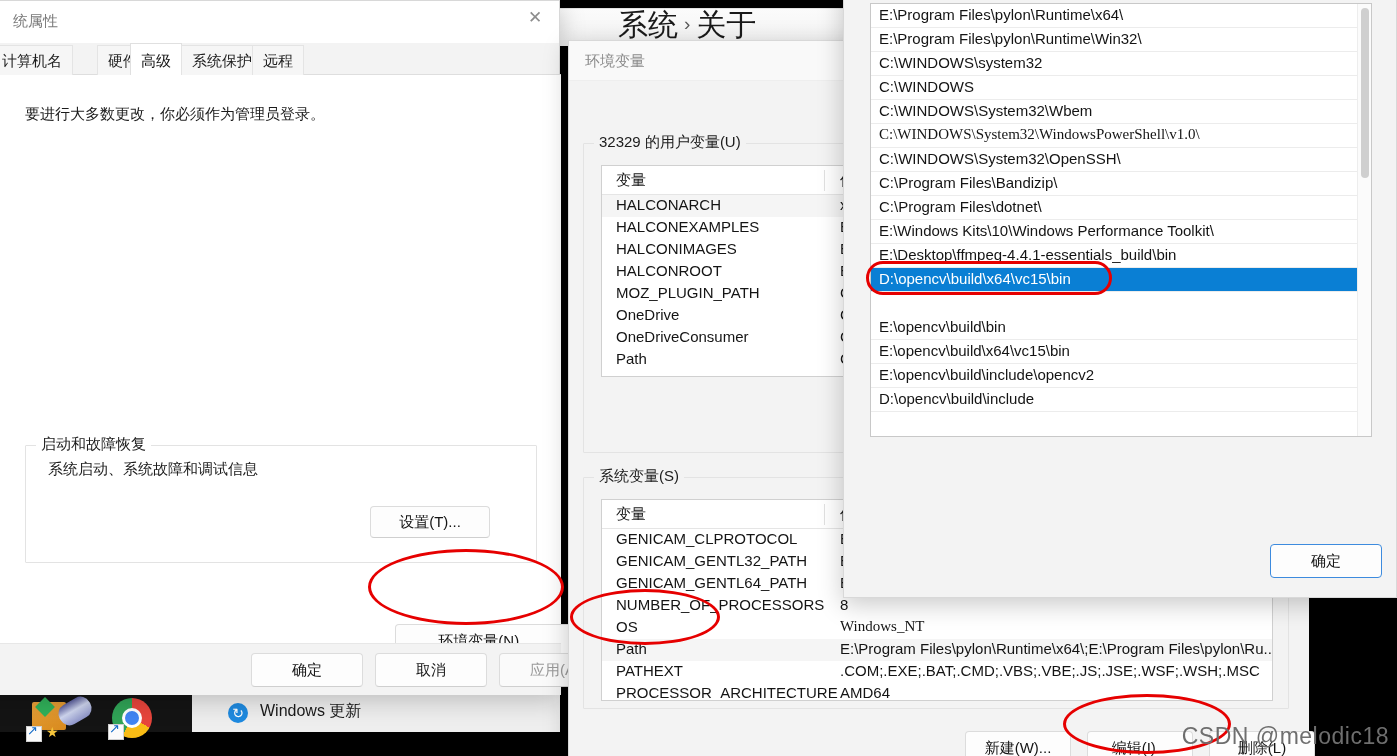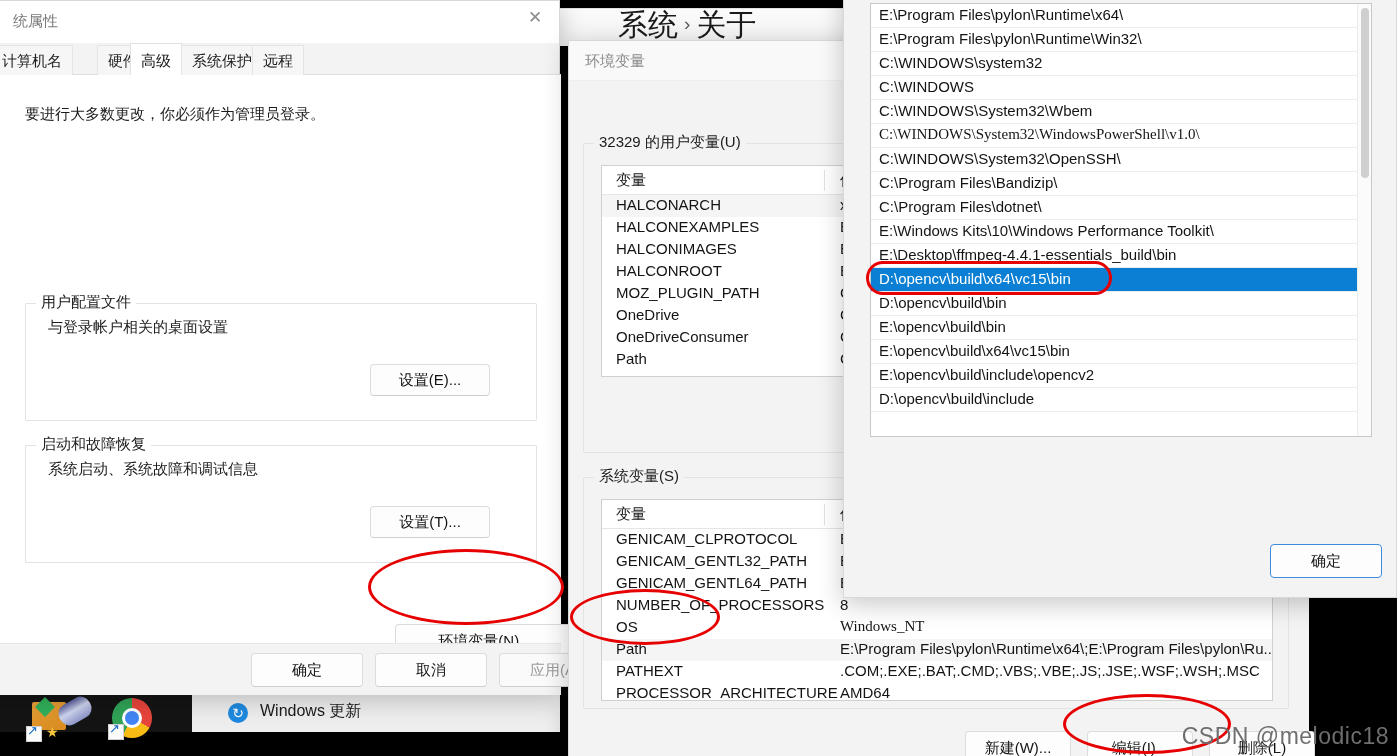"用户配置文件" div.group { html: <div> <div>用户配置文件</div> <div>与登录帐户相关的桌面设置</div> <div>设置(E)...</div> </div> -> none }
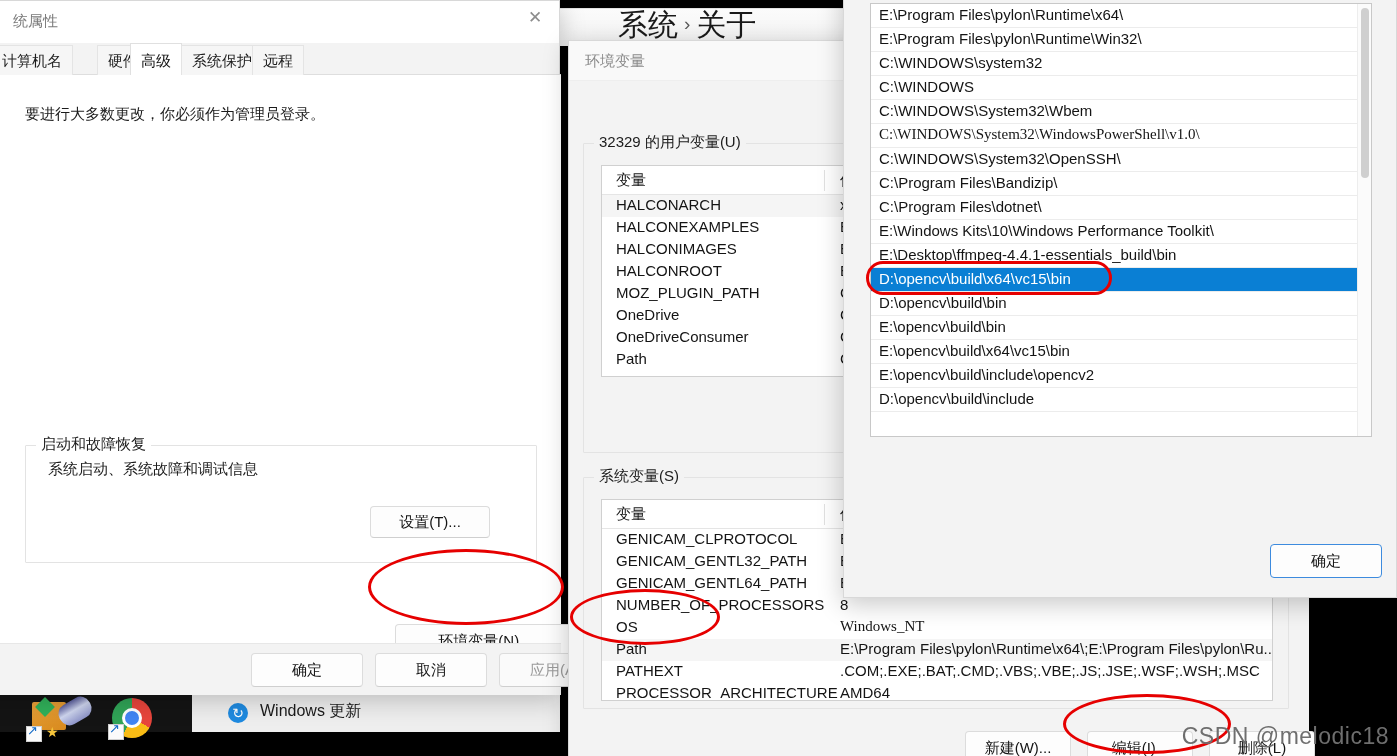"D:\opencv\build\bin" div.erow { html: <div> <span>D:\opencv\build\bin</span> </div> -> none }
